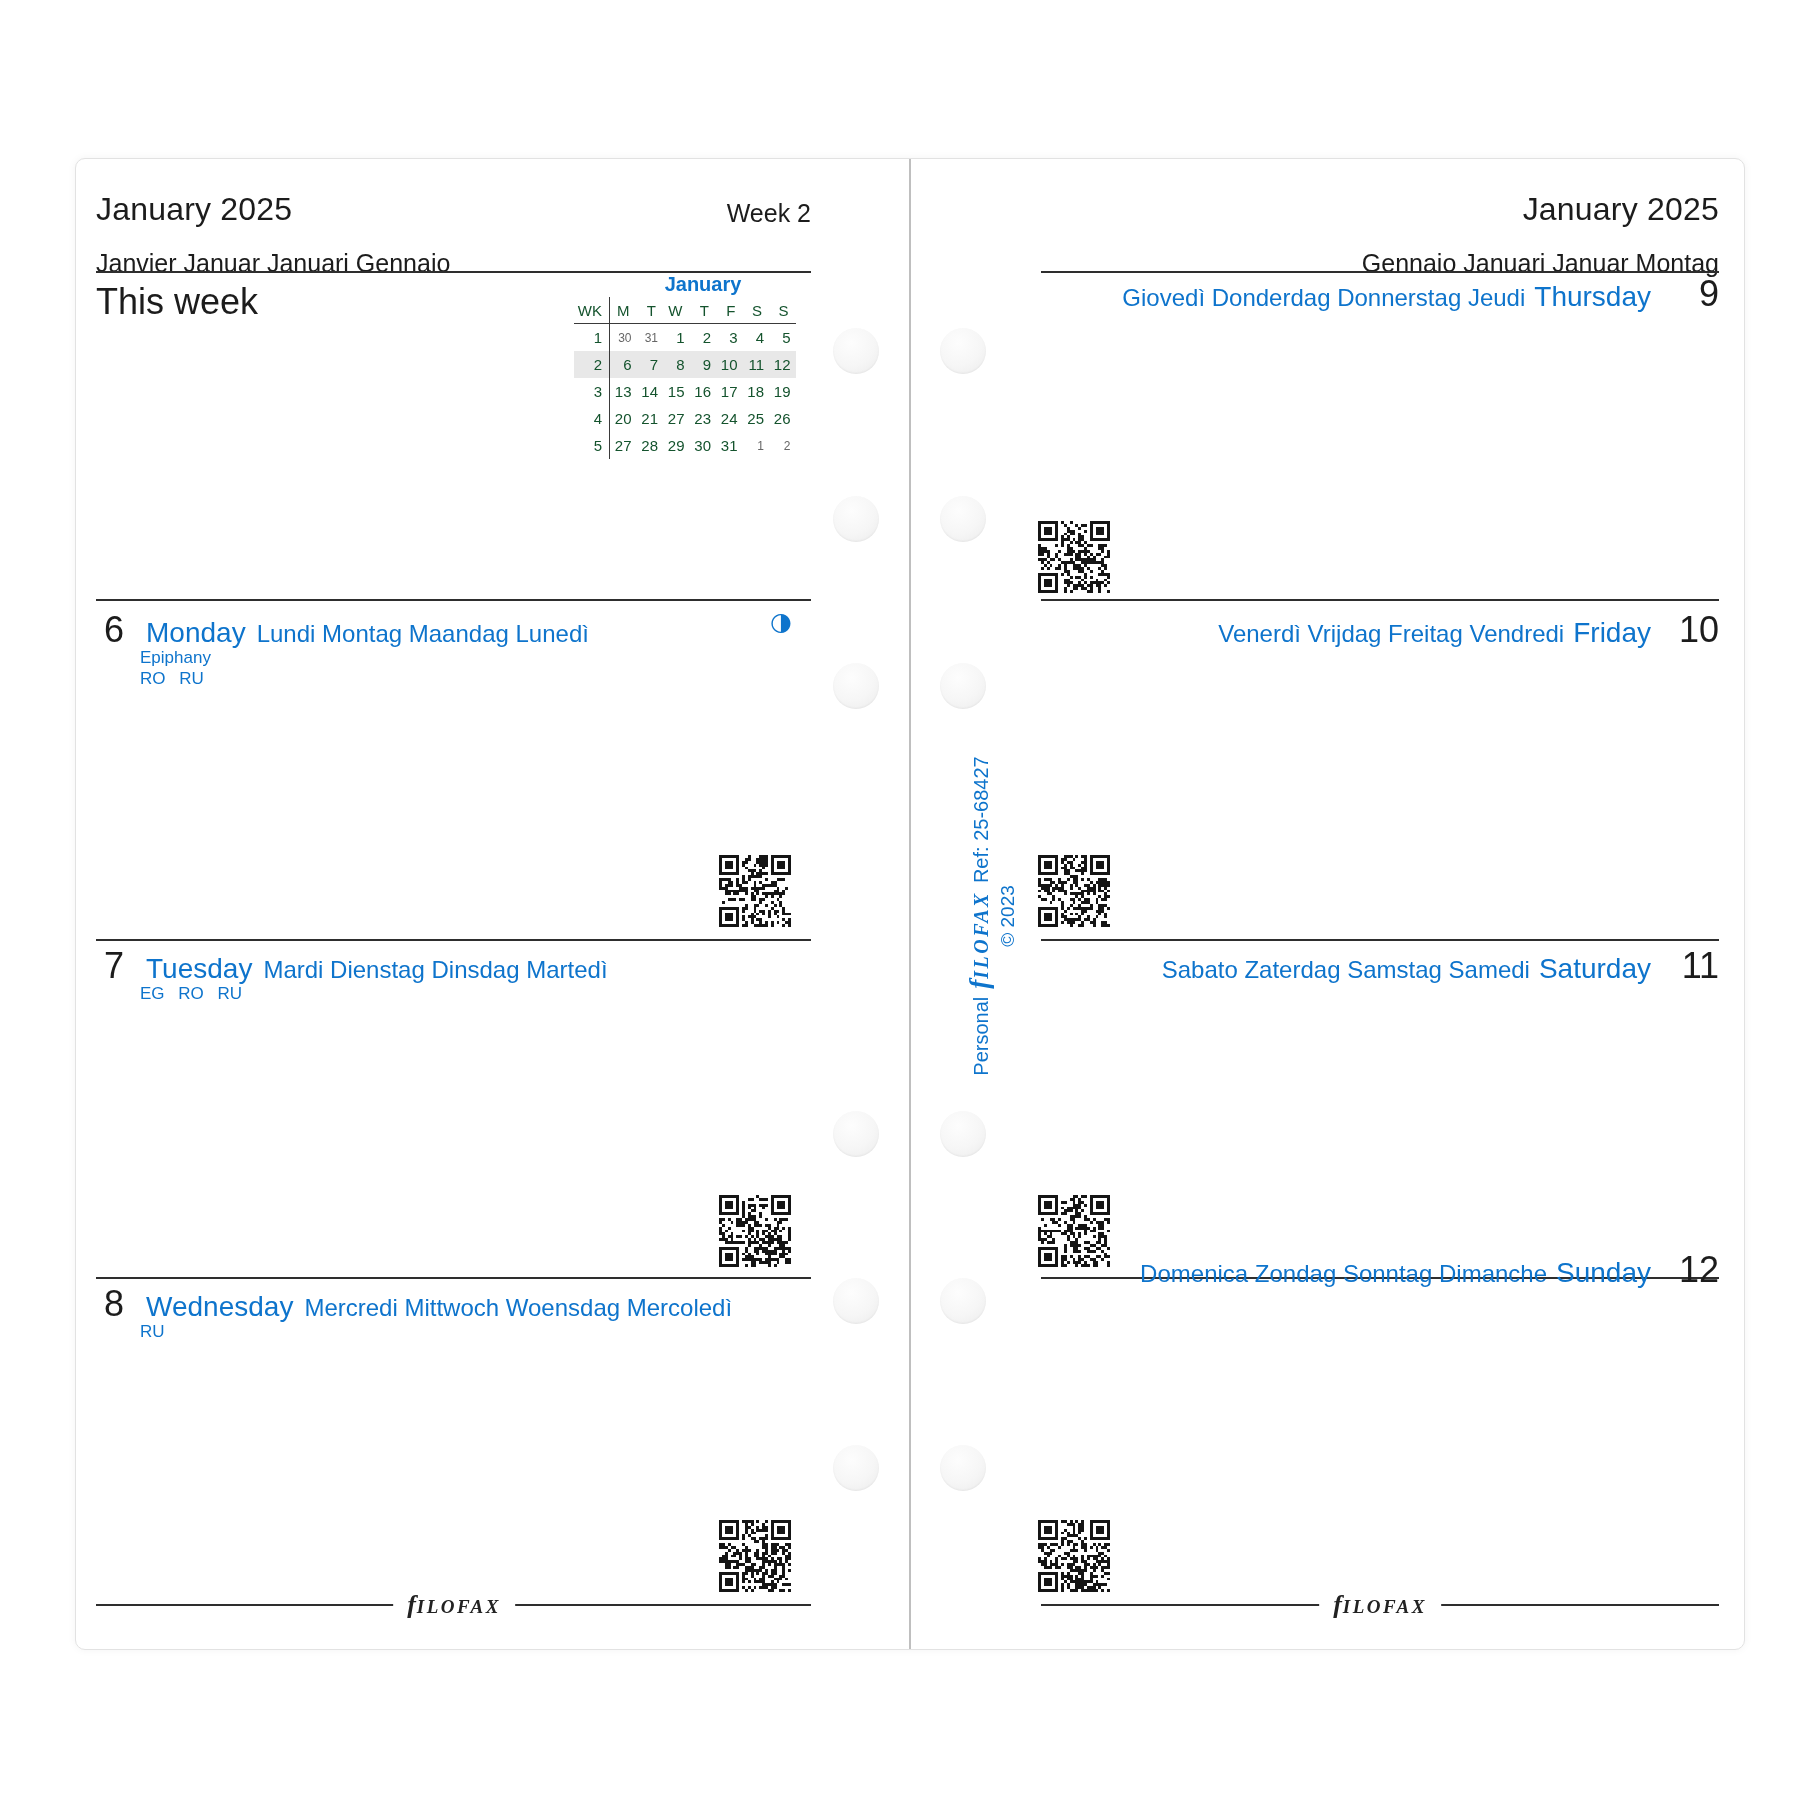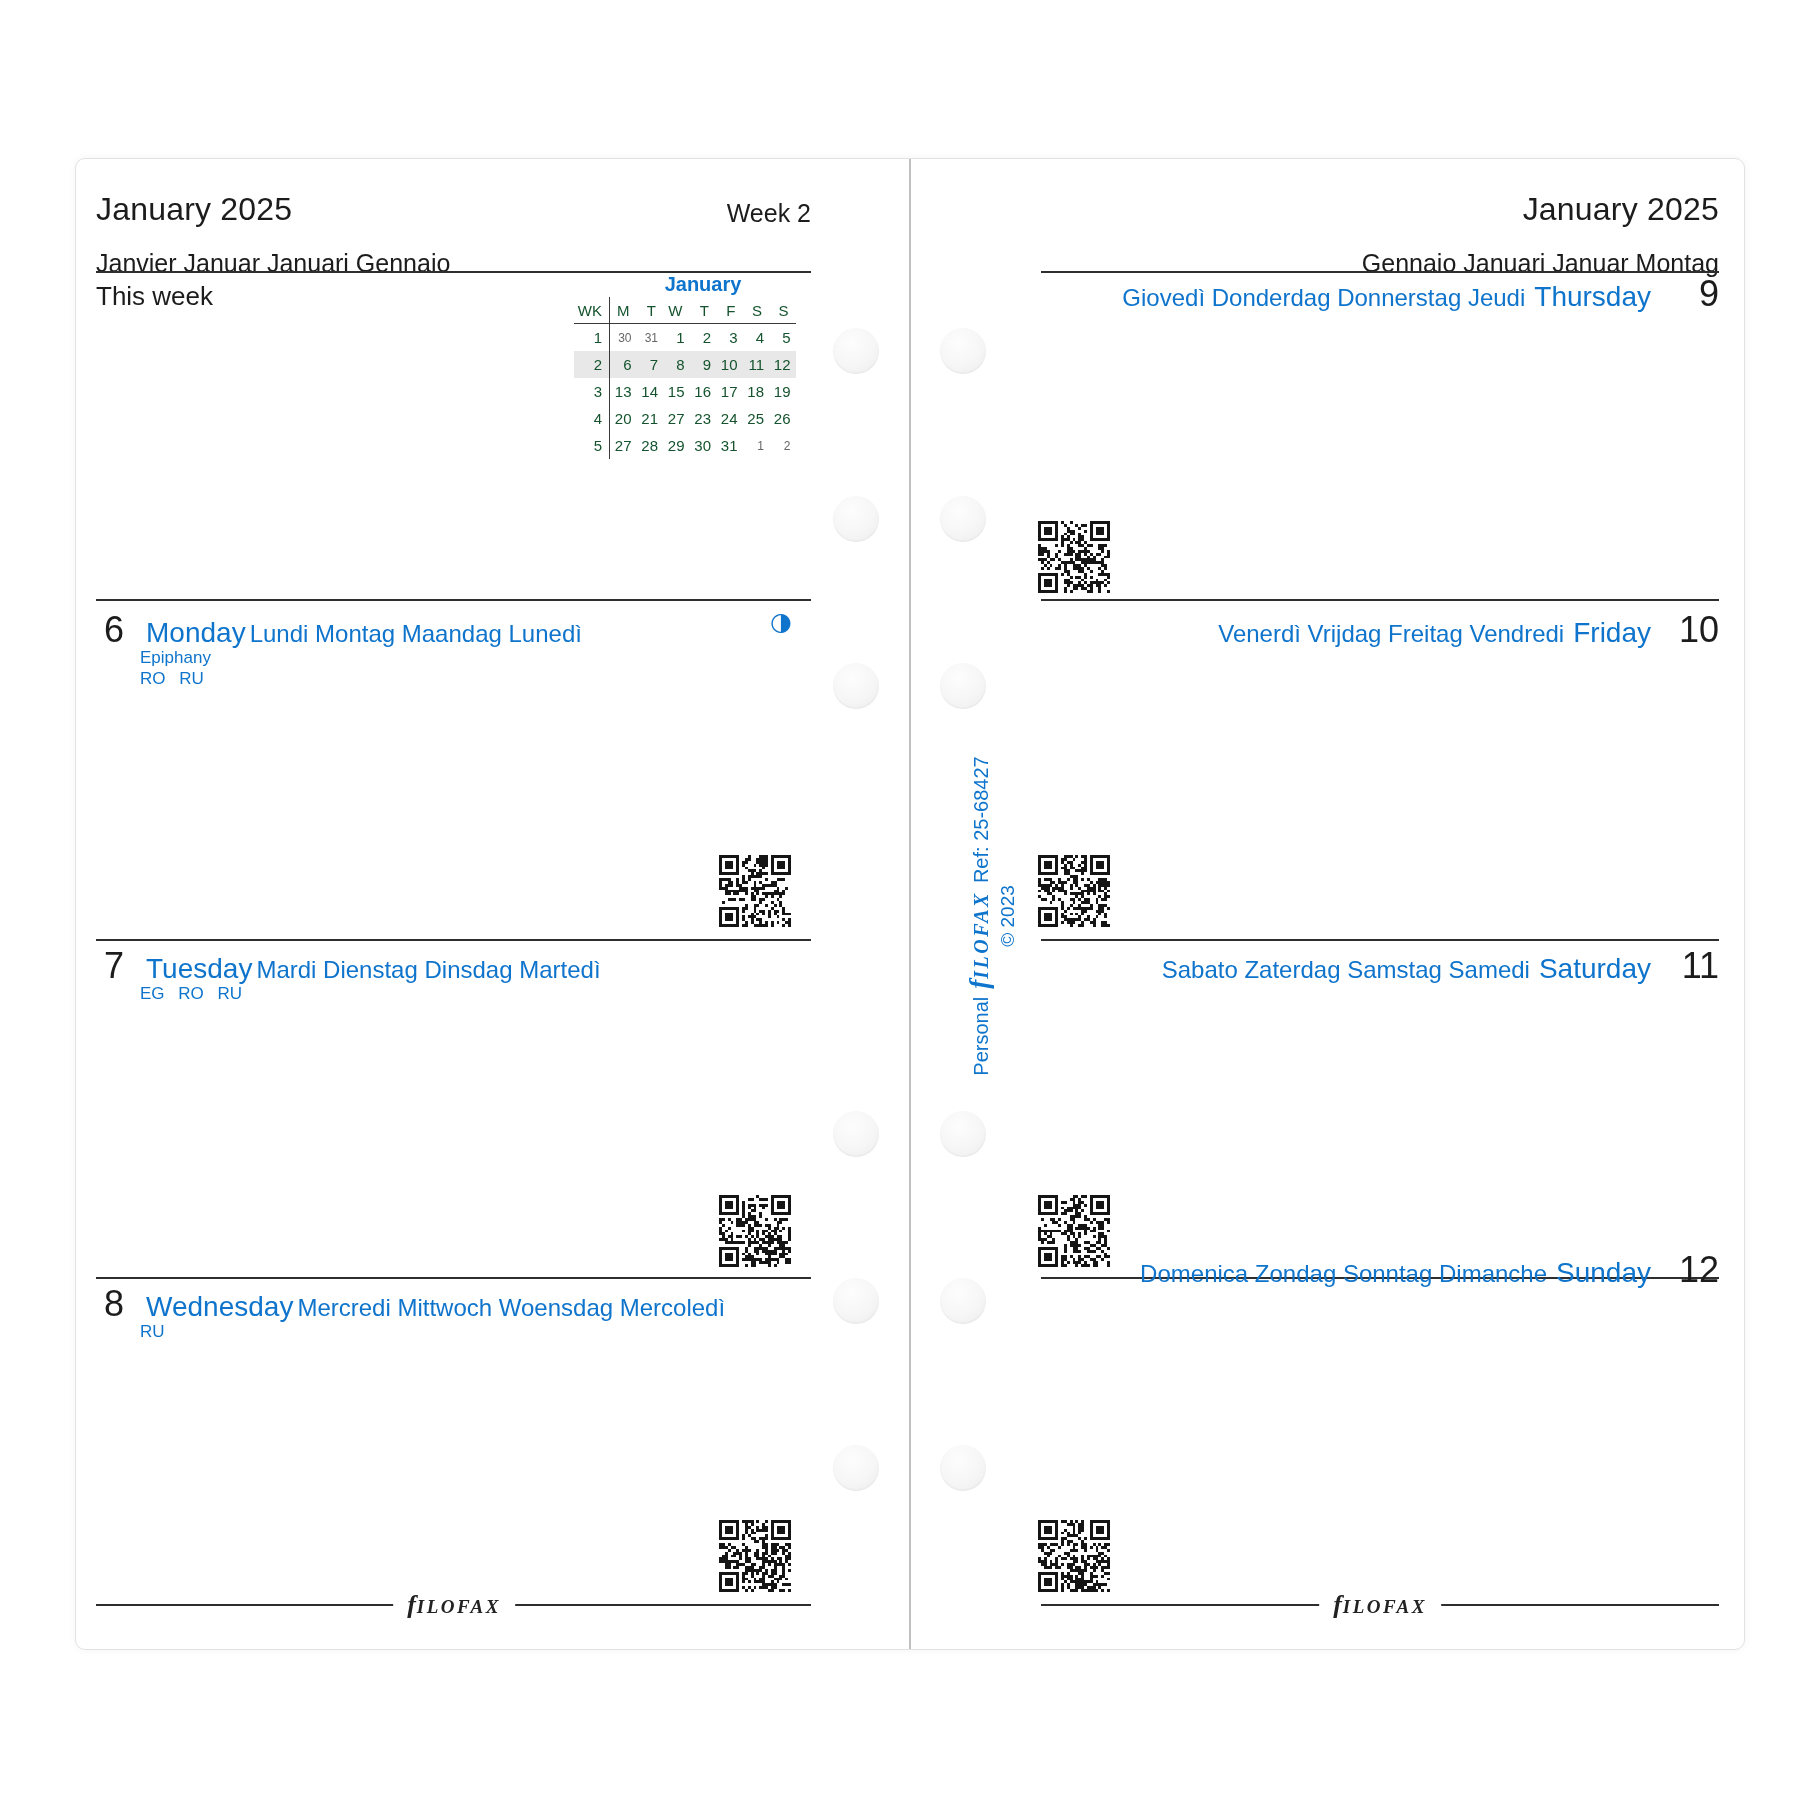"This week" .this-week { font-size: 26px -> 36px }
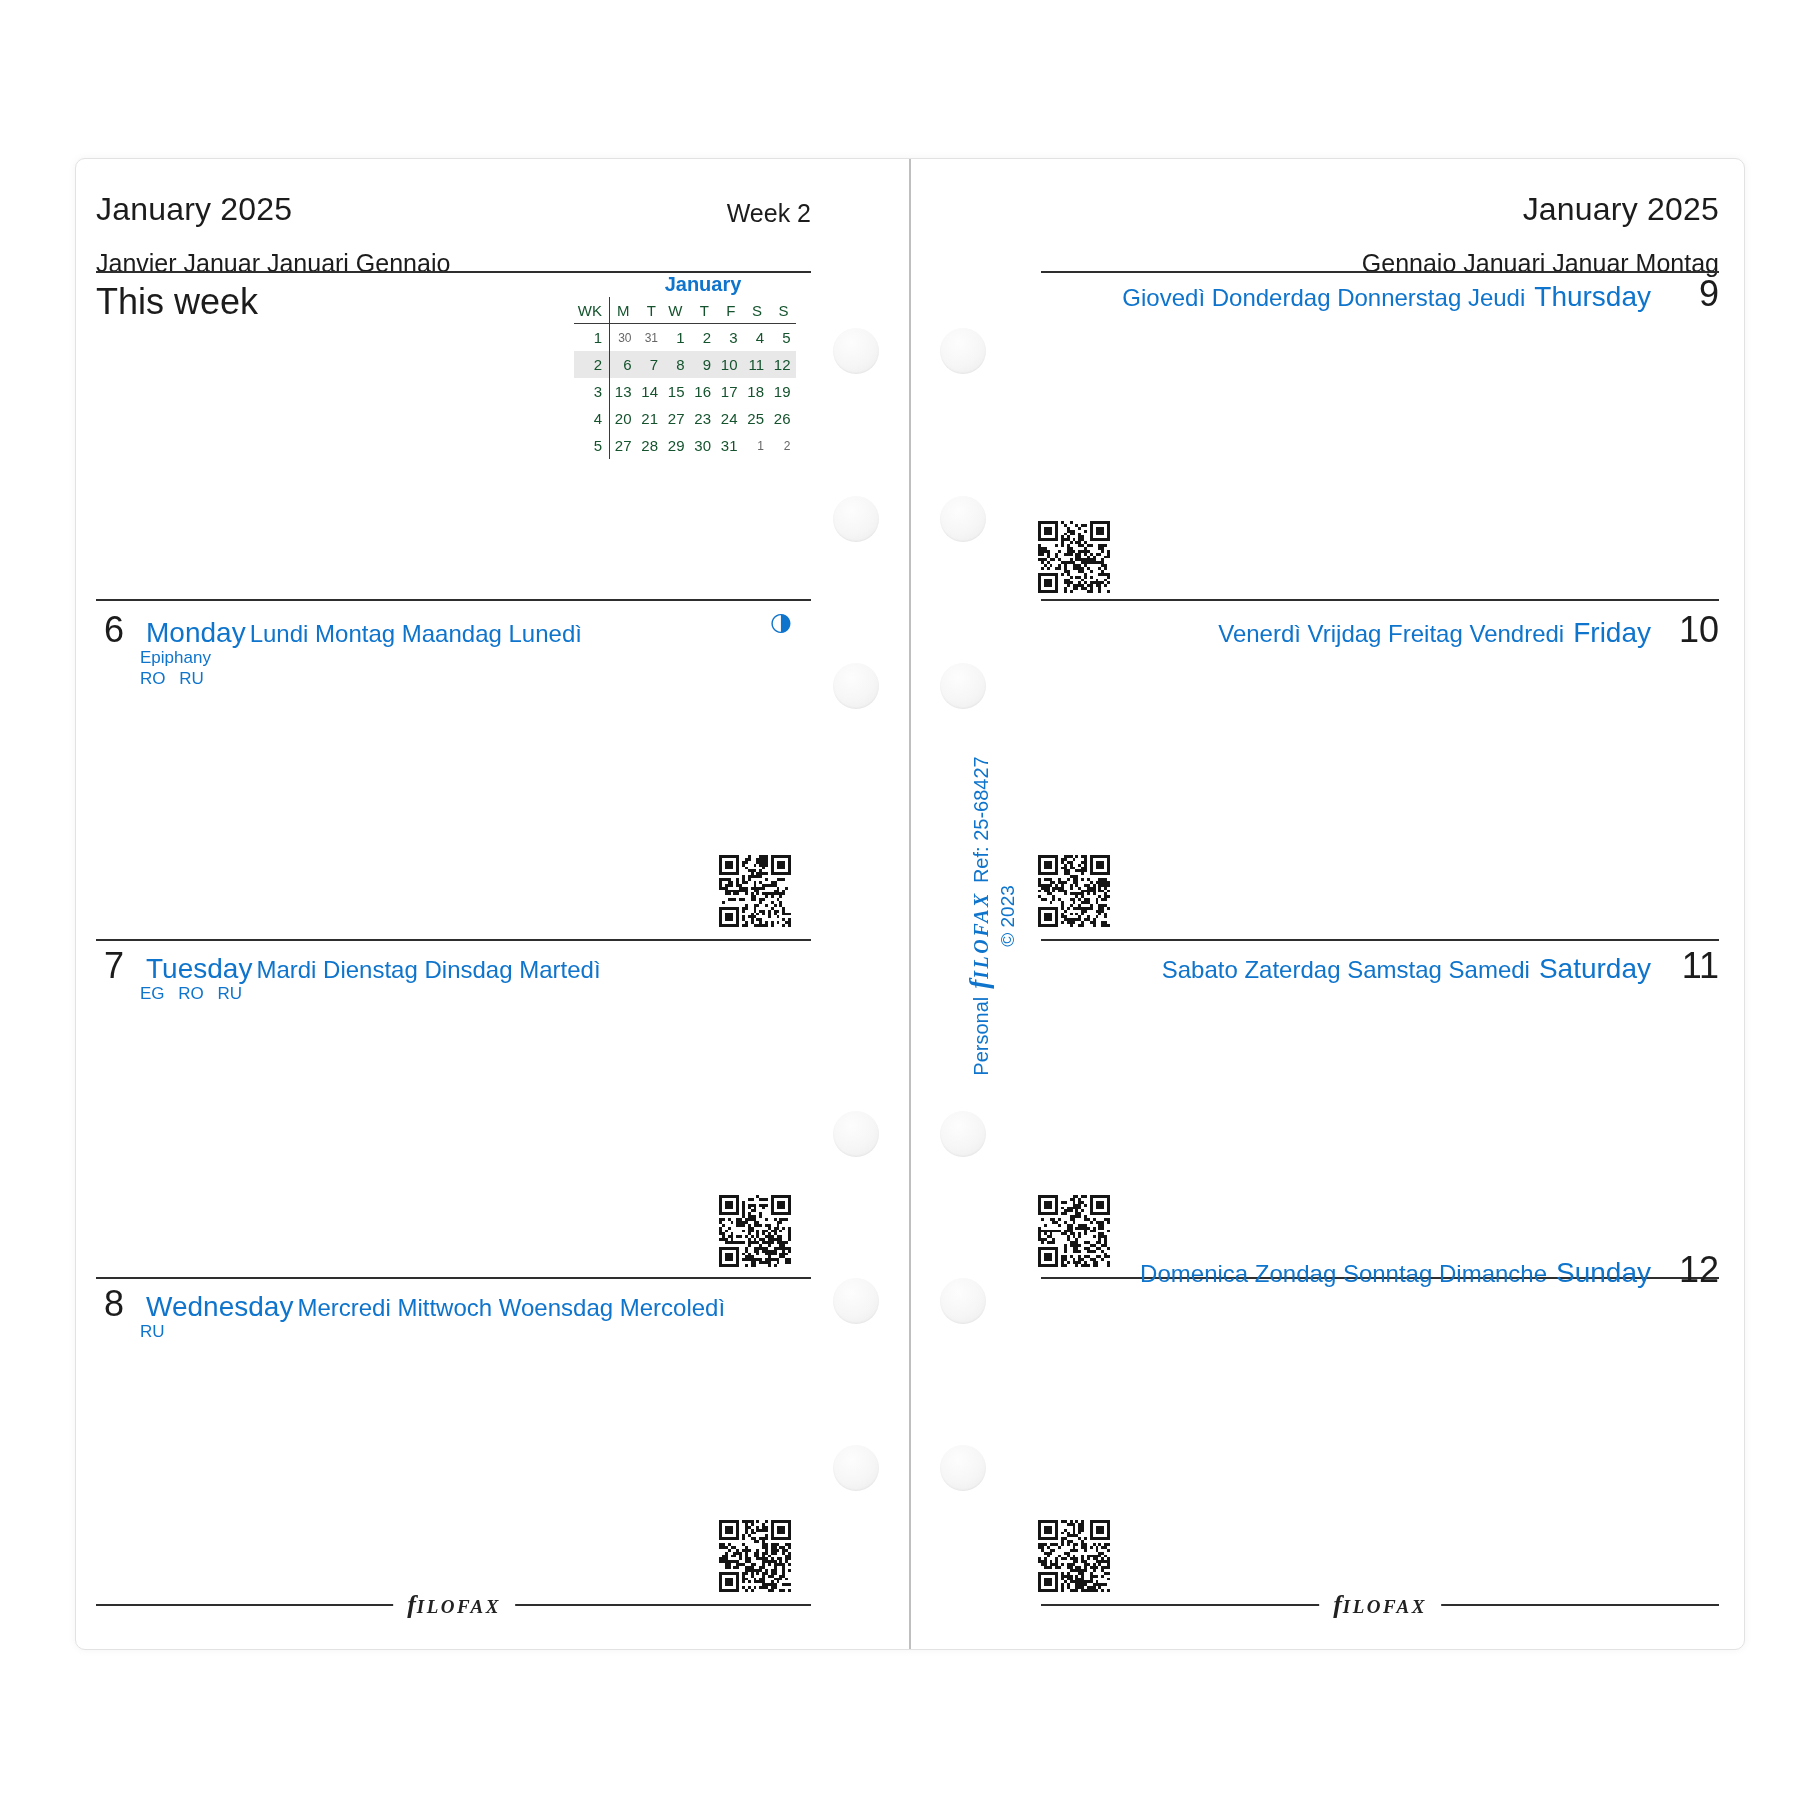"Lundi Montag Maandag Lunedì" .day-head-left .day-intl { margin-left: 4px -> 11px }
